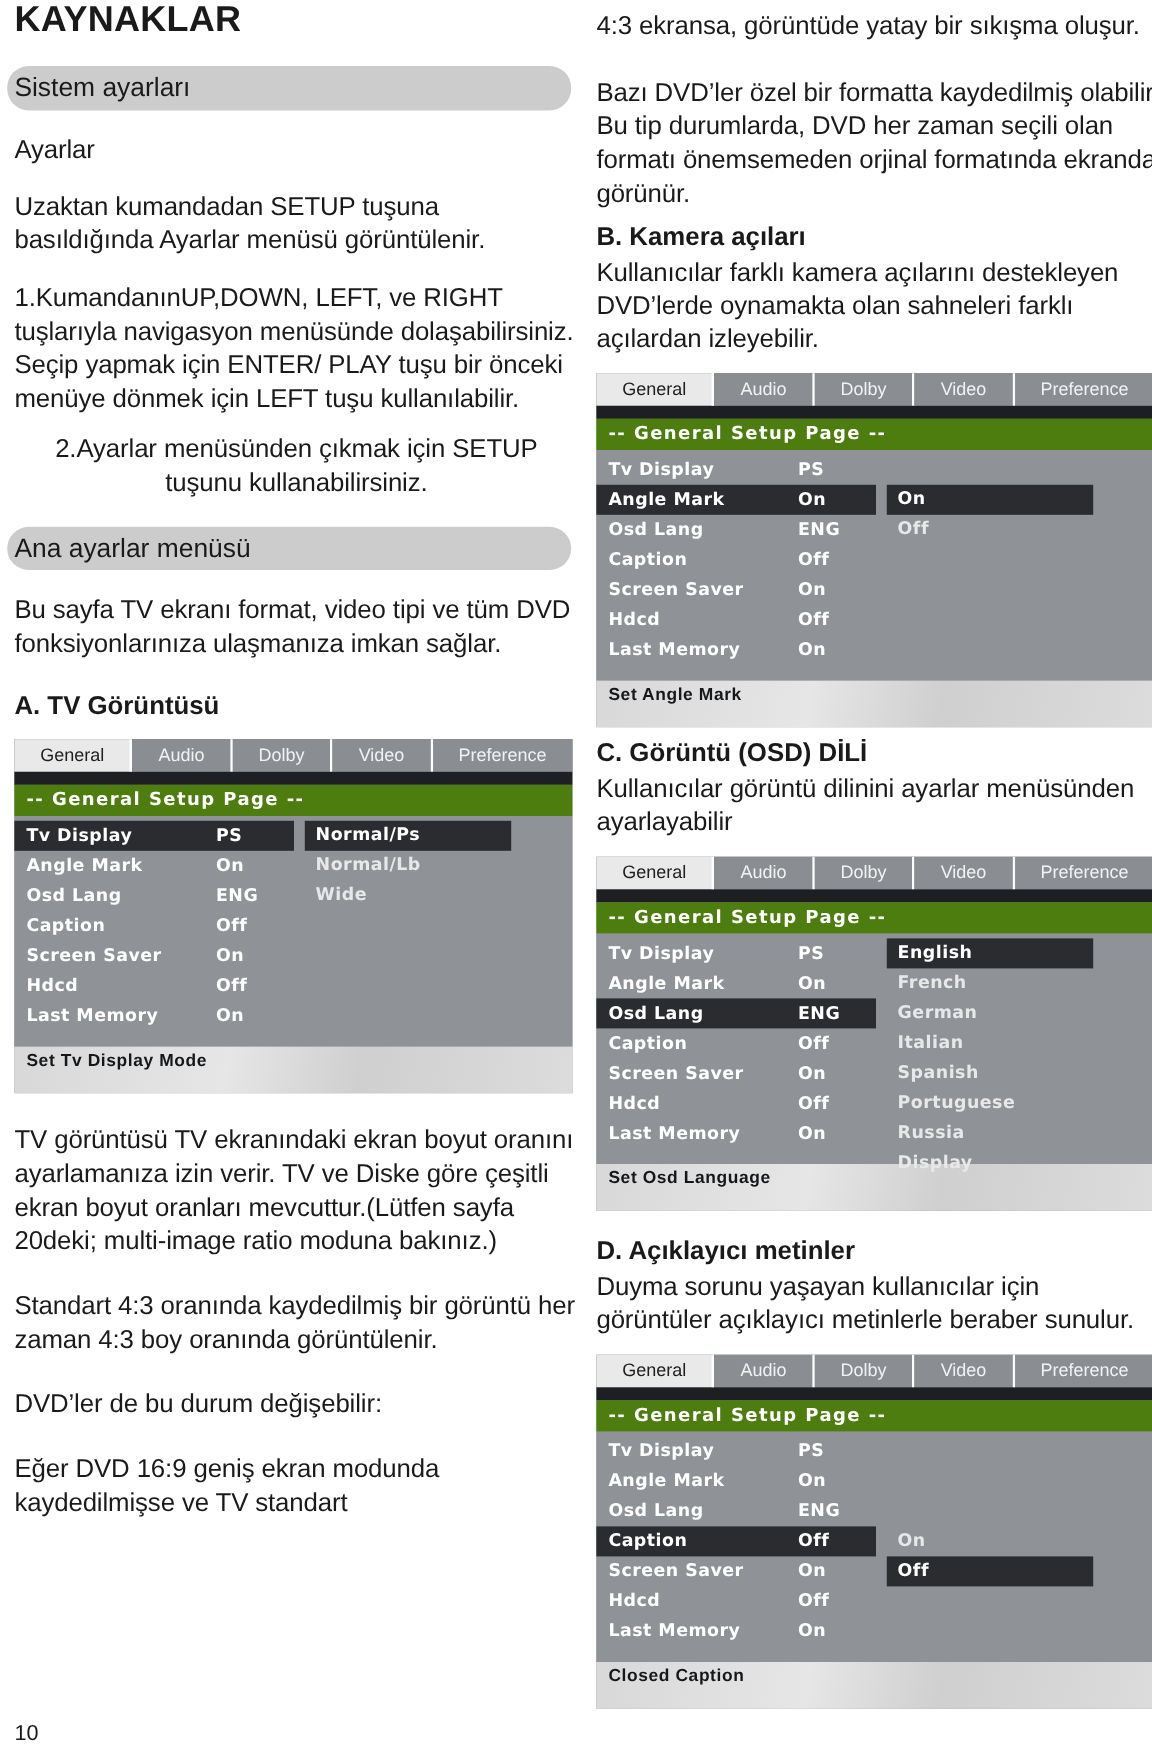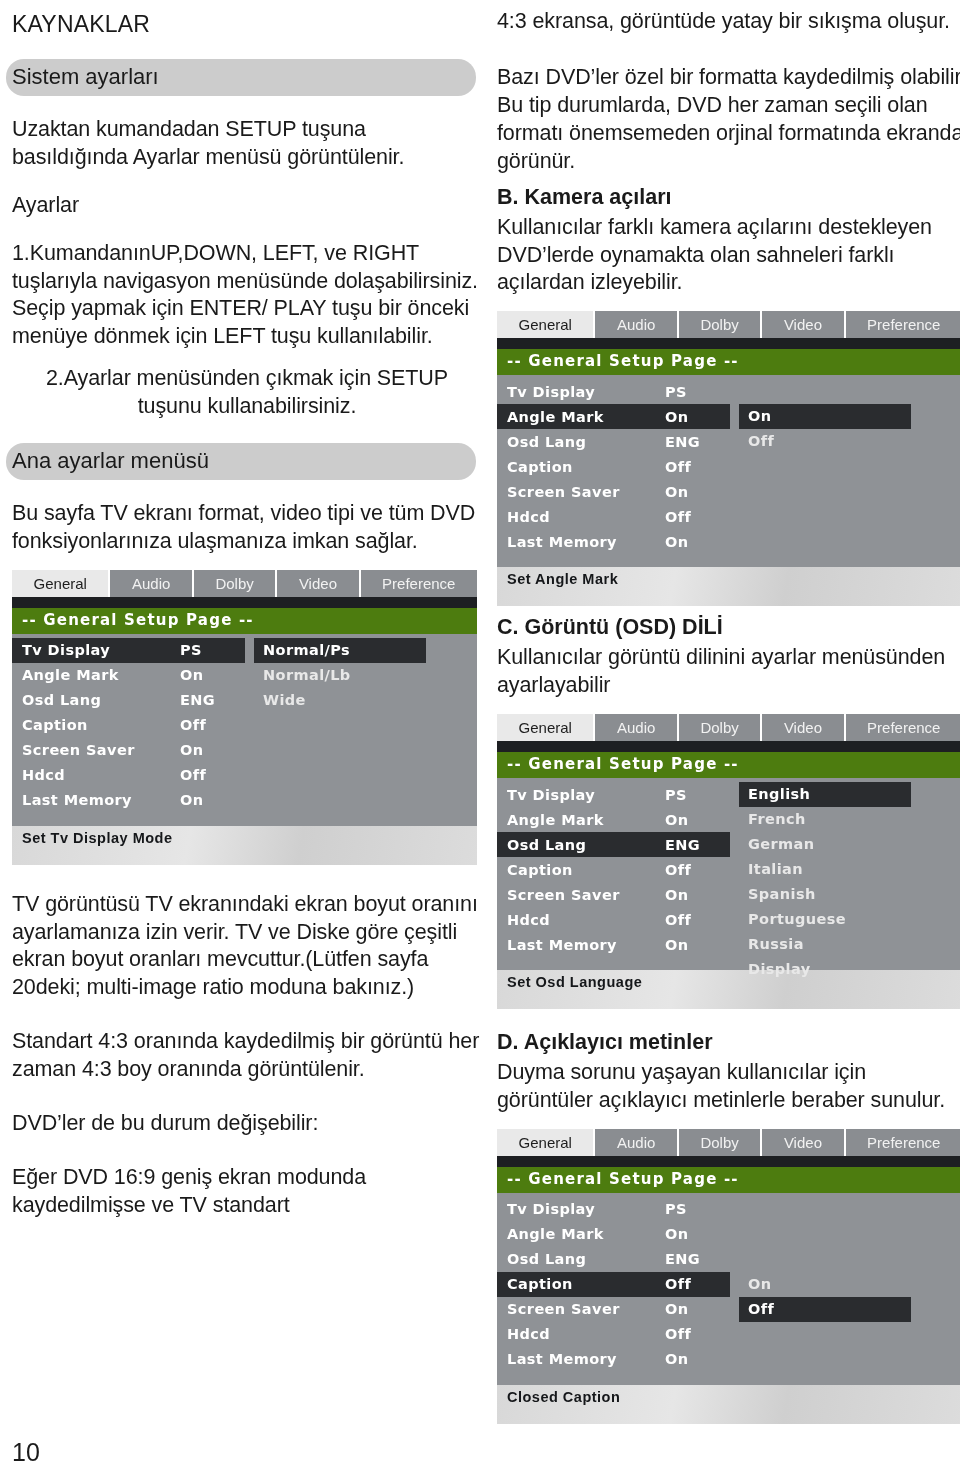"KAYNAKLAR" h1.doc-title { font-size: 23px -> 30px; font-weight: normal -> bold; margin: 12px 0 0 0 -> 0 0 0 0 }
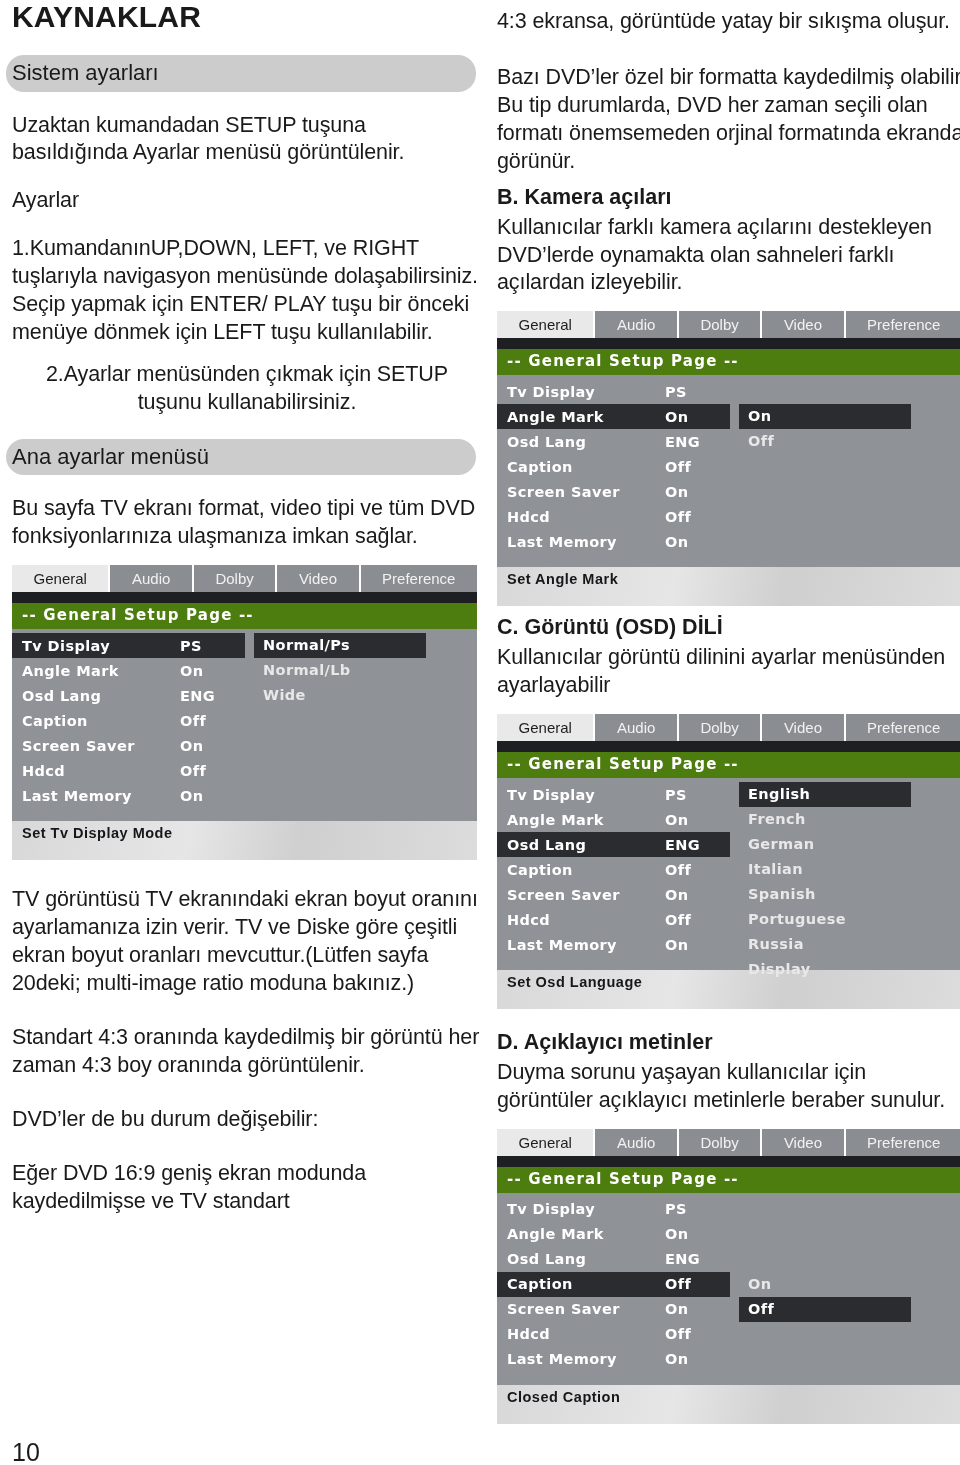"Uzaktan kumandadan SETUP tuşuna" p.body { order: before "Ayarlar" -> after "Ayarlar" }
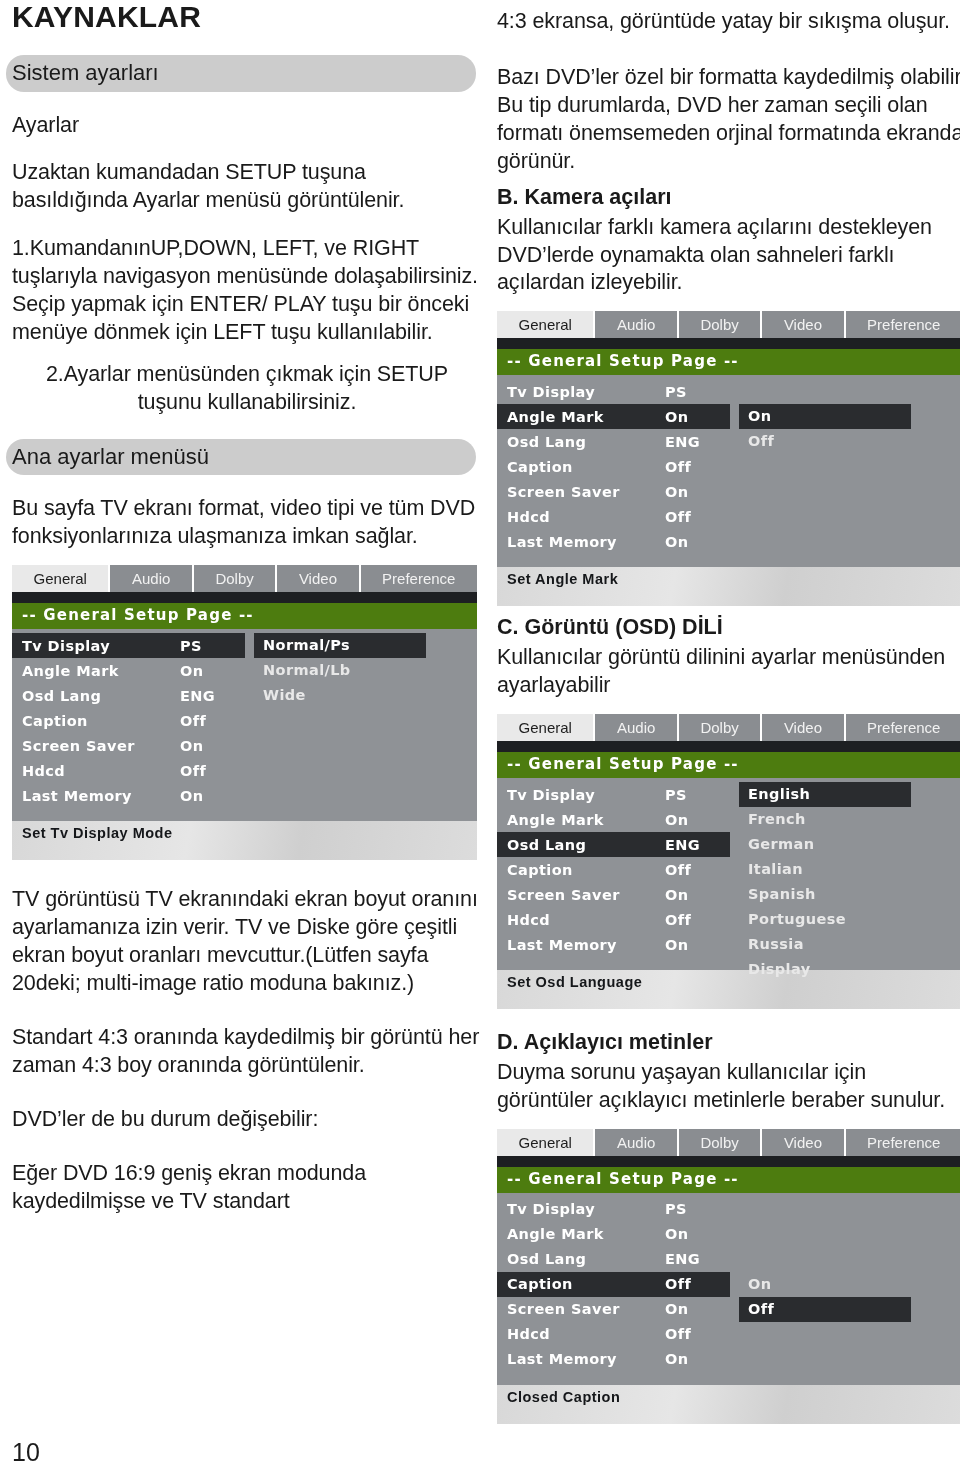"A. TV Görüntüsü" div.sub-head { html: none -> <div>A. TV Görüntüsü</div> }
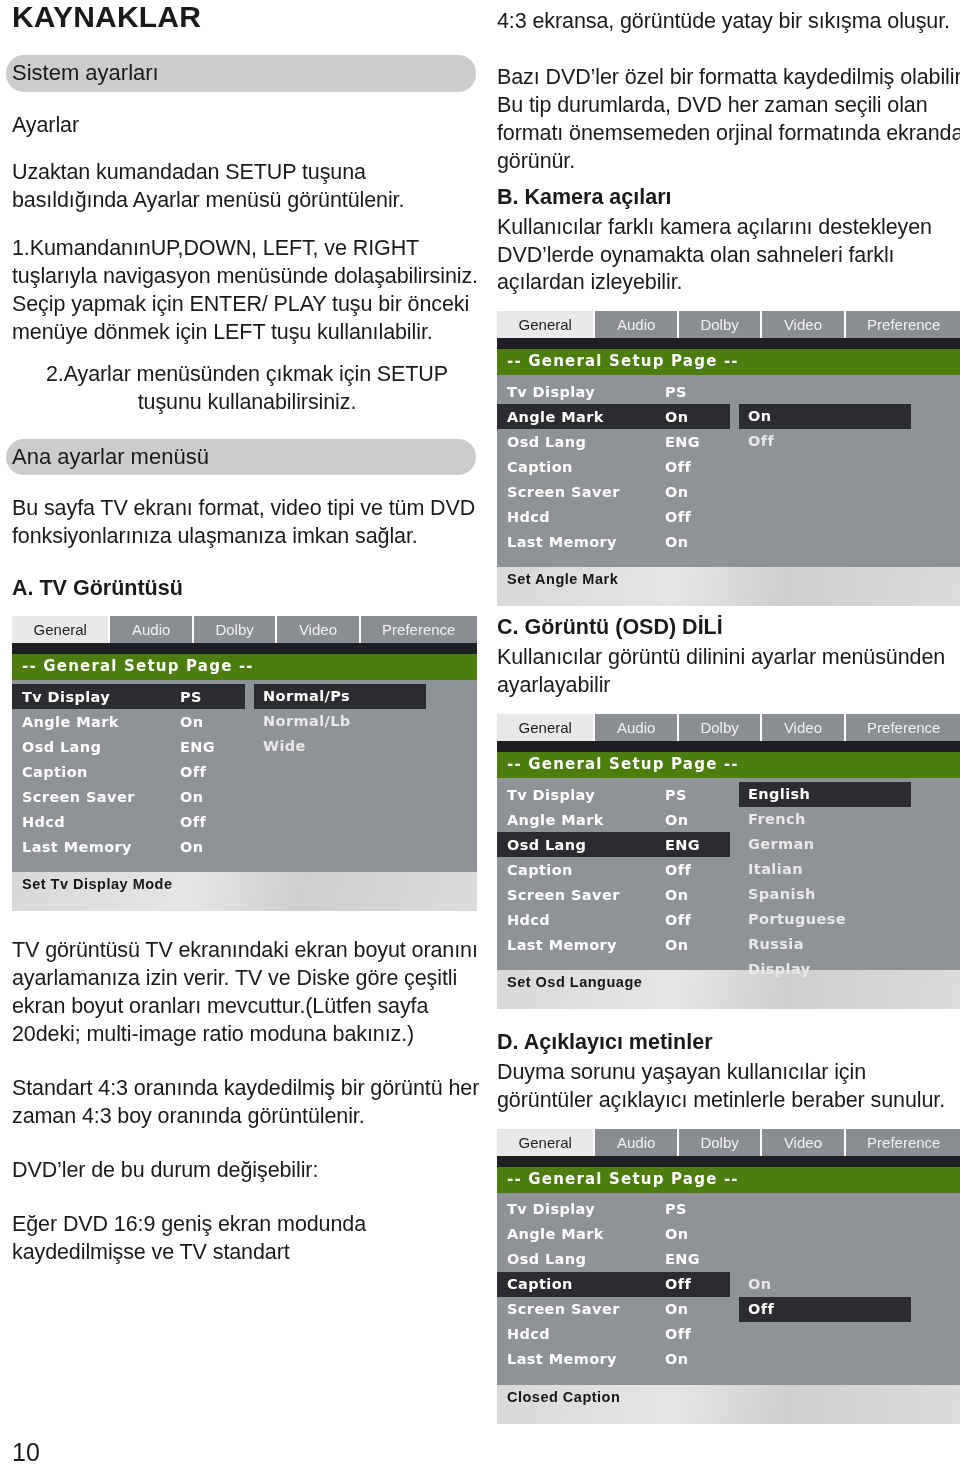"10" .page-num { bottom: 0 -> 12px; font-size: 25px -> 18px }
